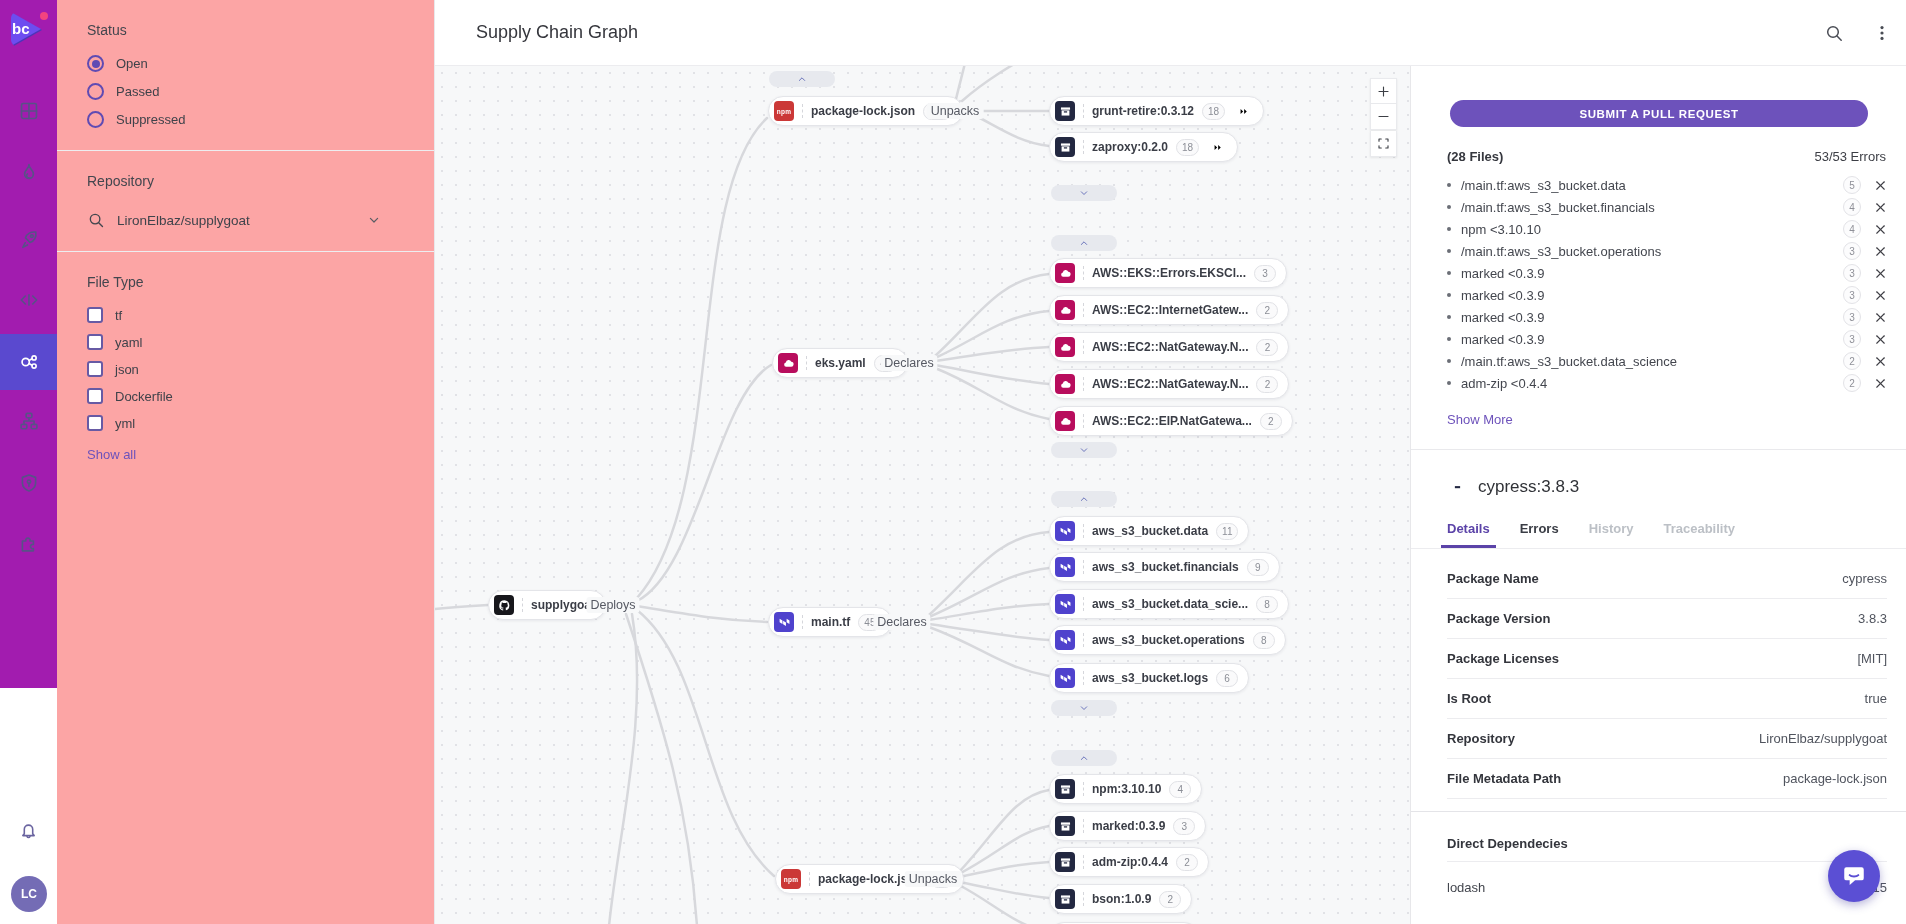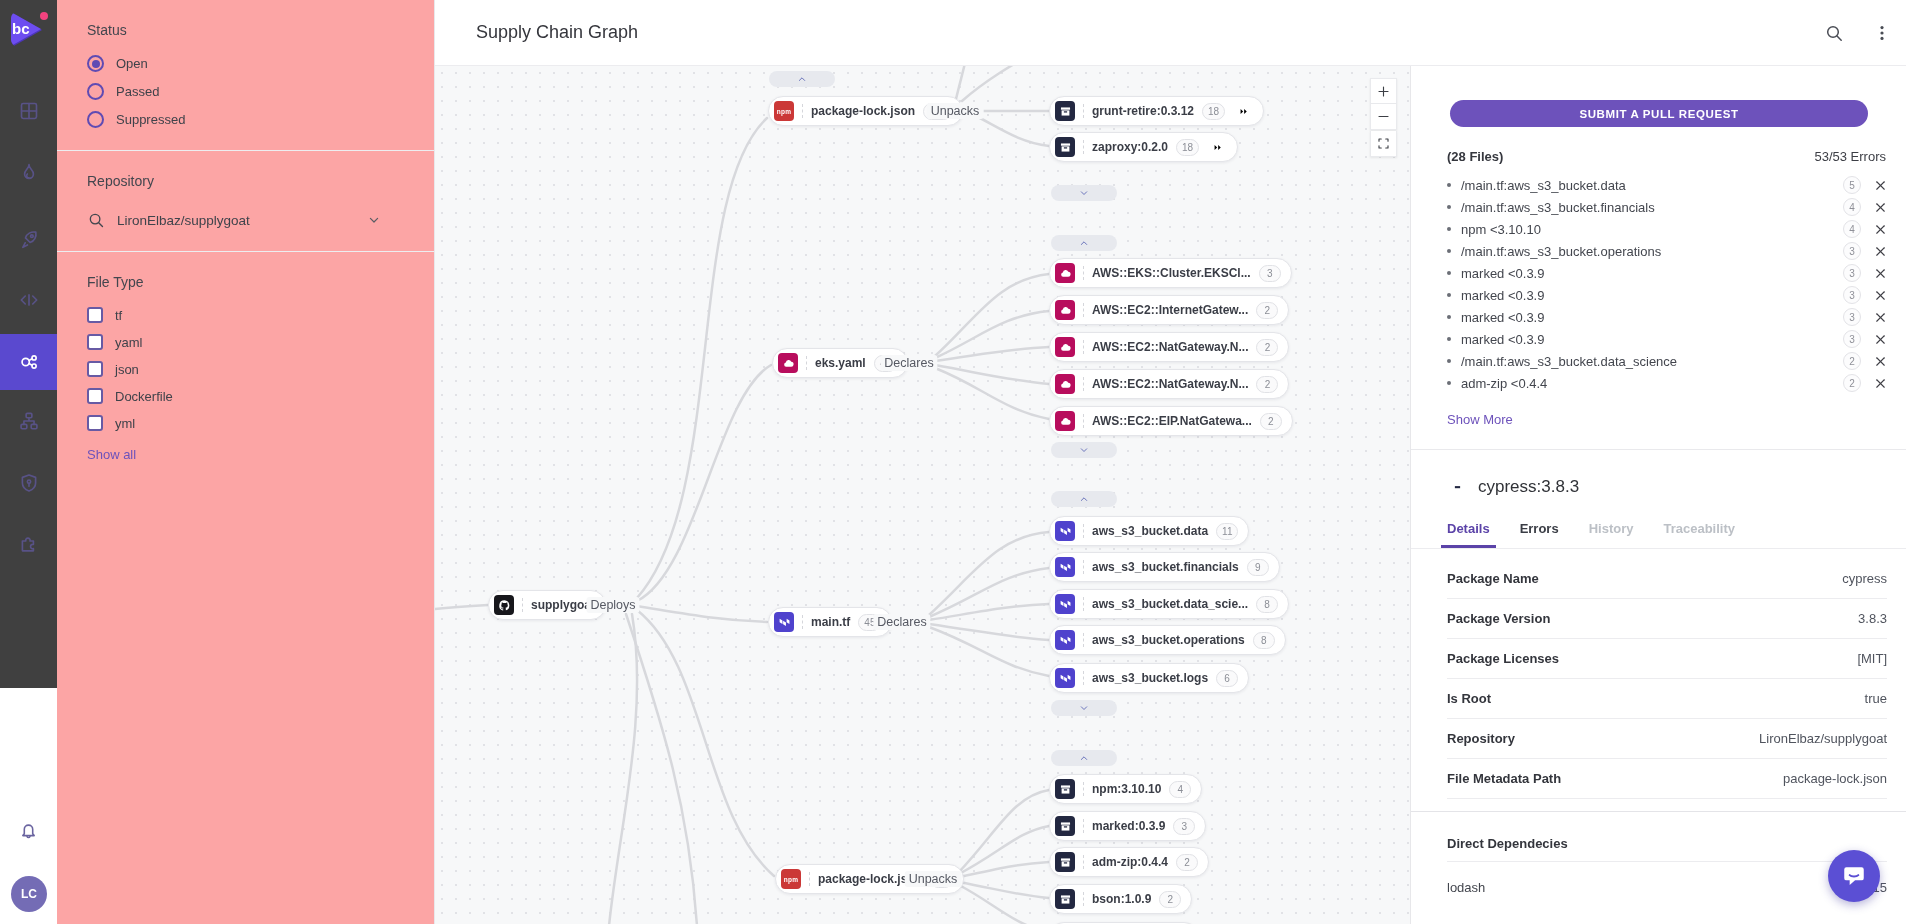"bc" #rail { background: #404040 -> #a21caf }
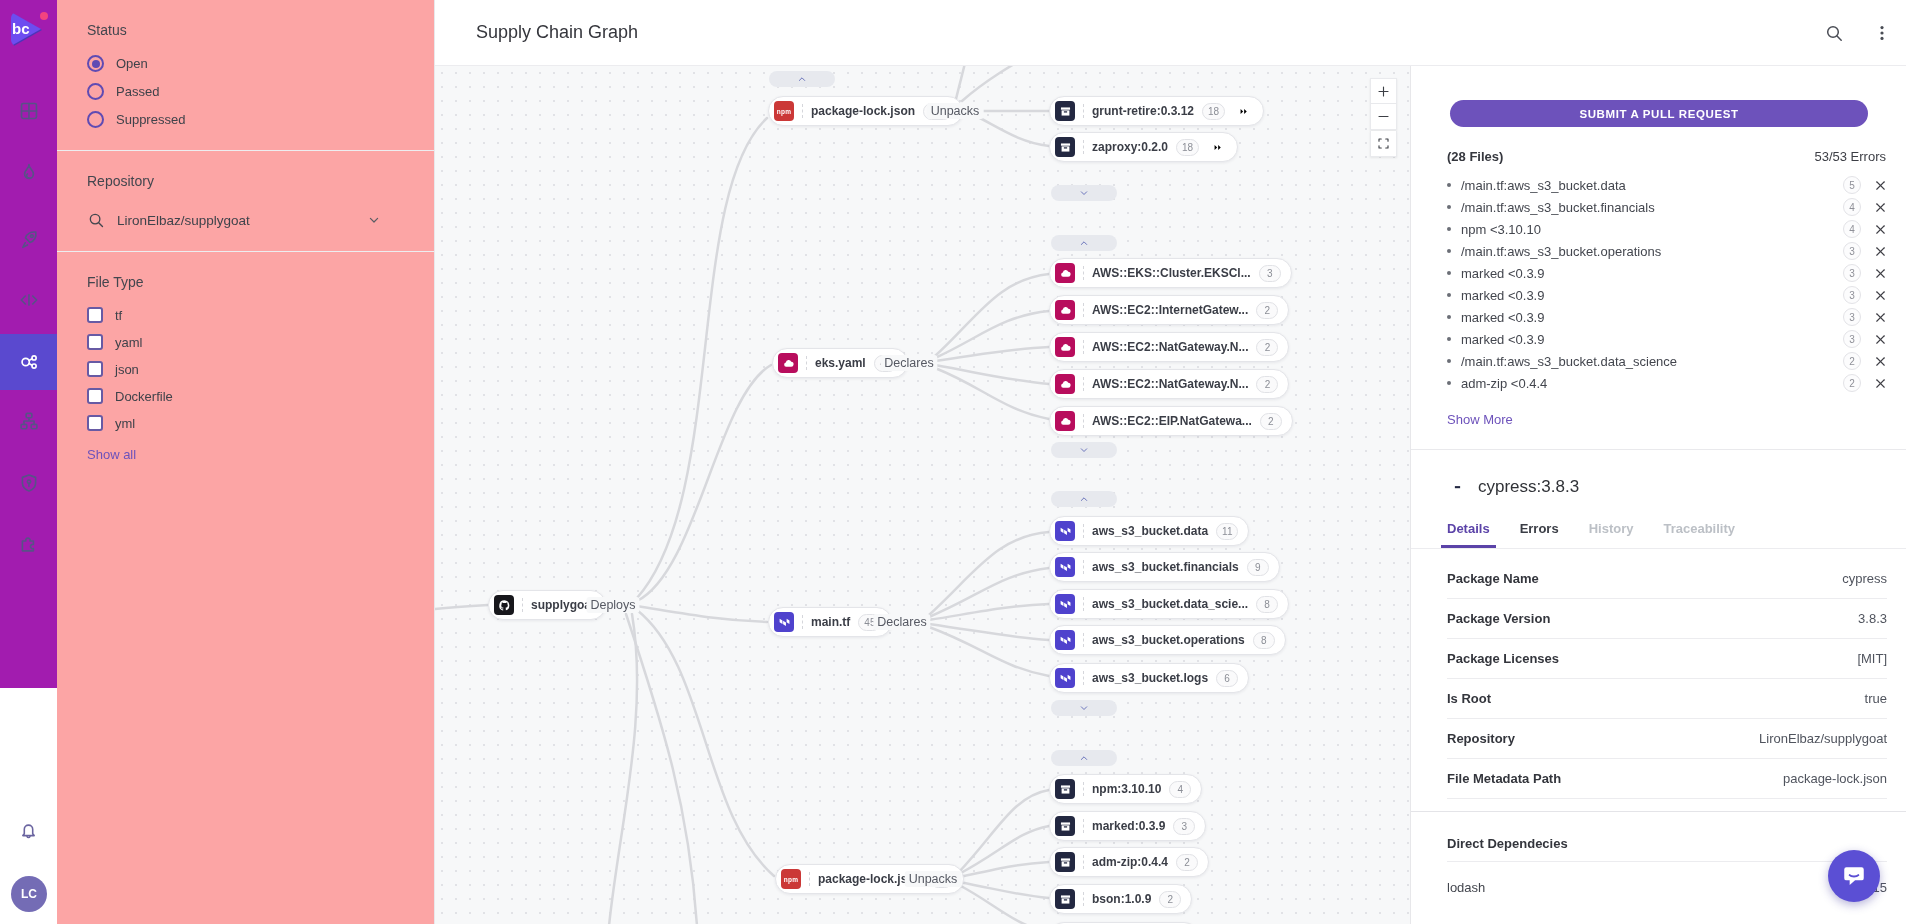"AWS::EKS::Cluster.EKSCl..." span.lbl { text: AWS::EKS::Cluster.EKSCl -> AWS::EKS::Errors.EKSCl }
